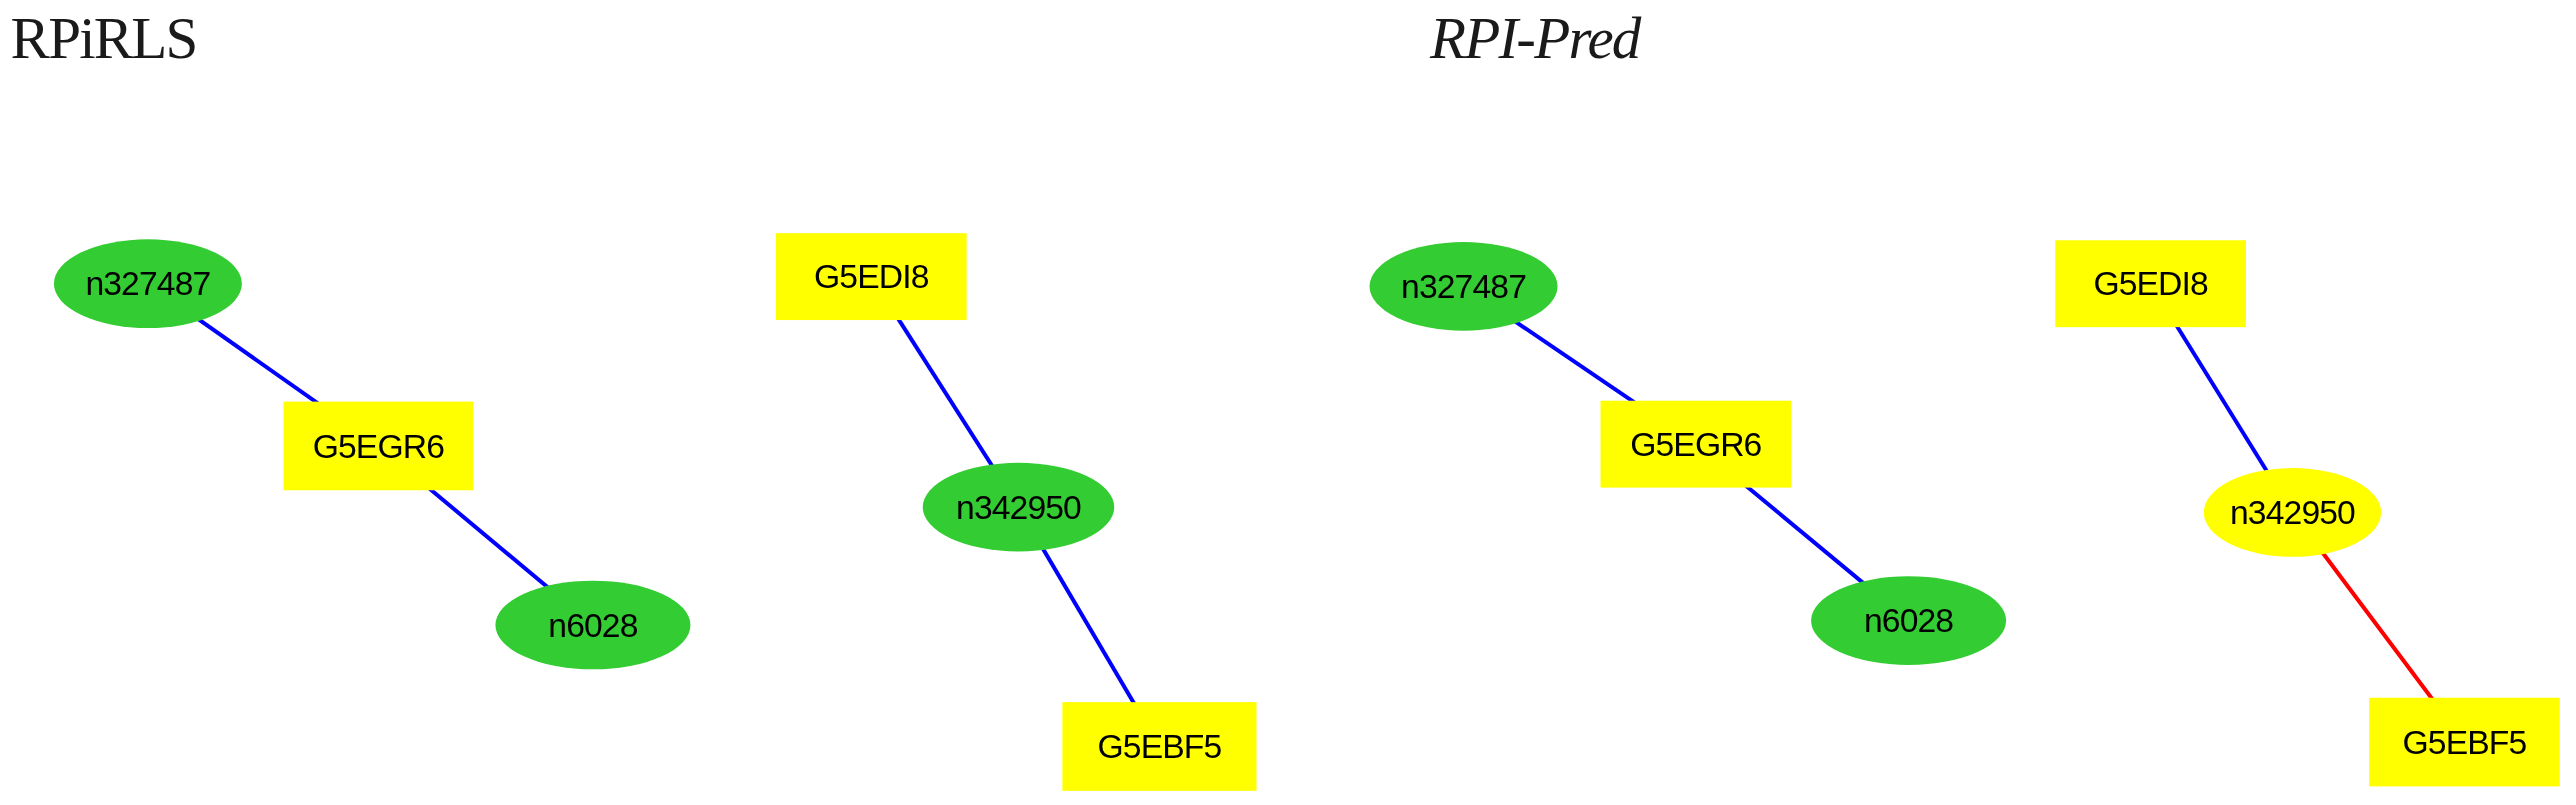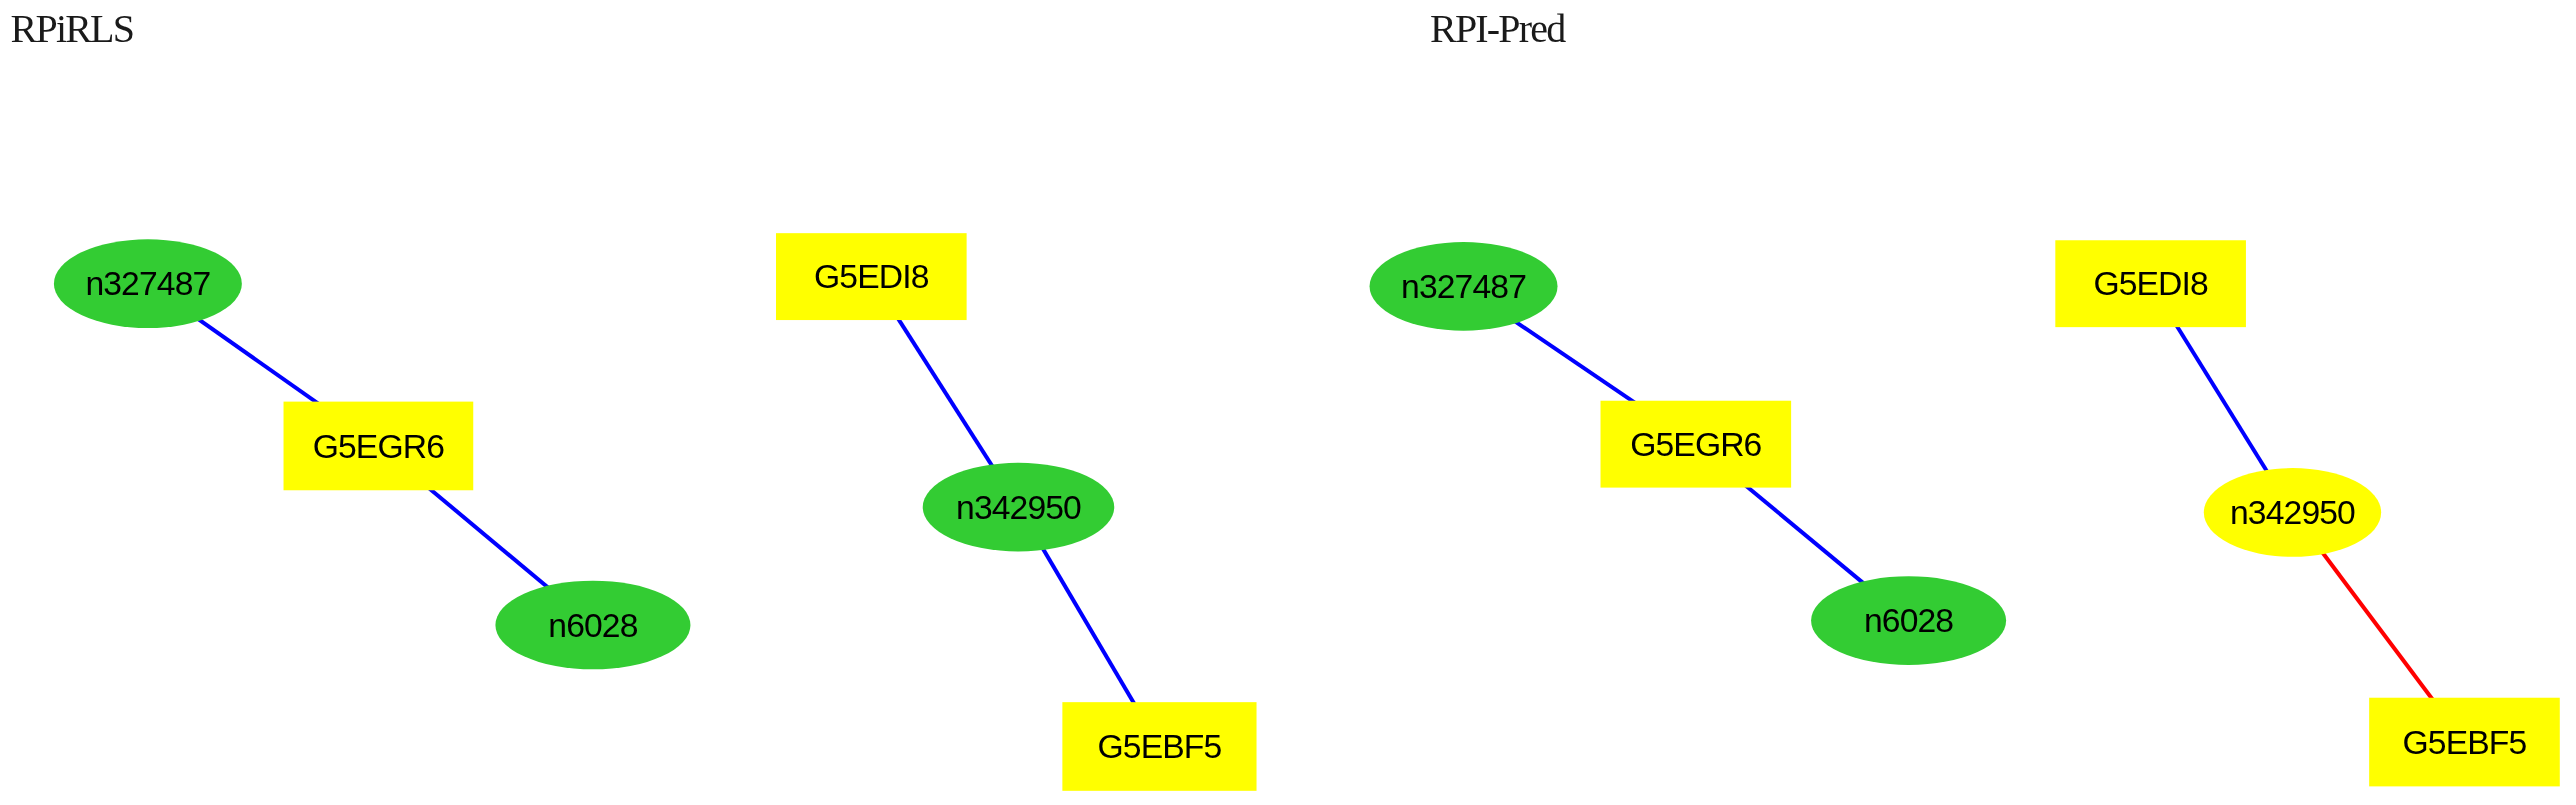"RPiRLS" .panel-title { font-size: 40px -> 59px }
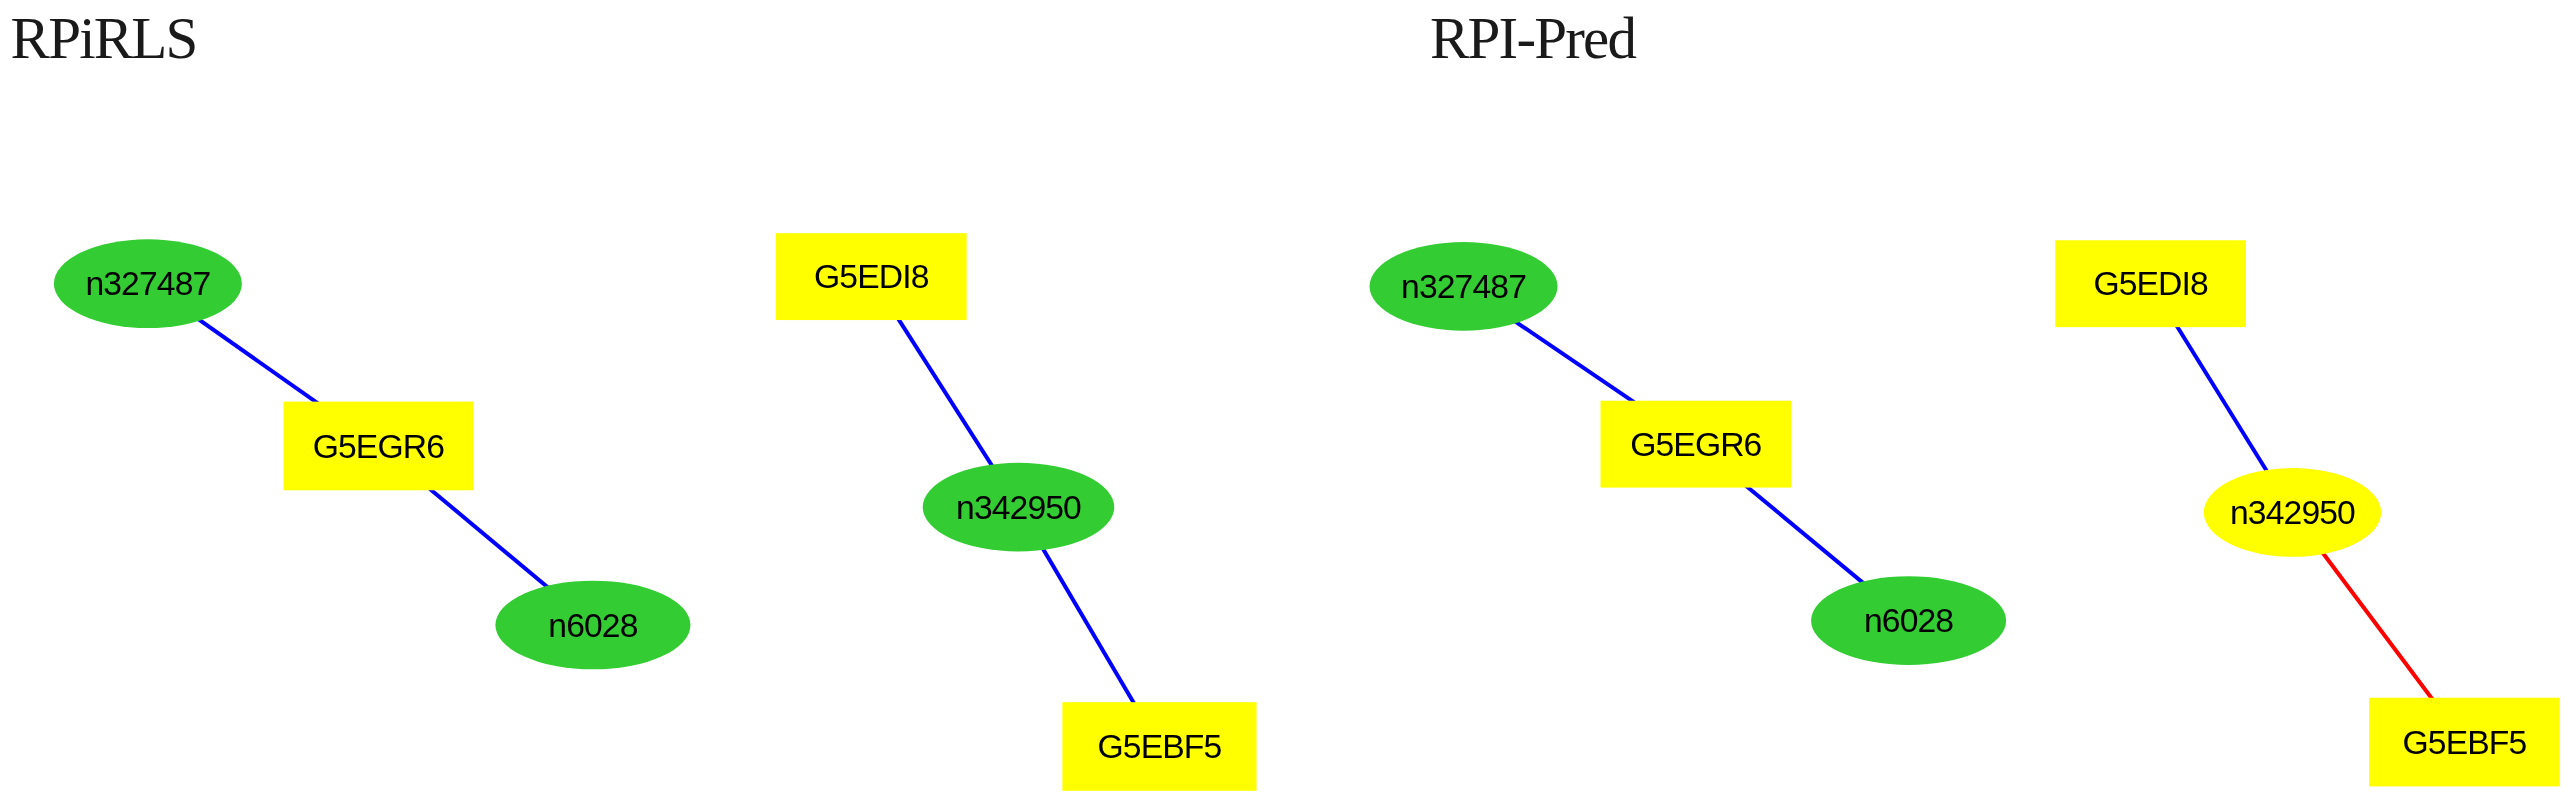"RPI-Pred" #title-right { font-style: none -> italic }
